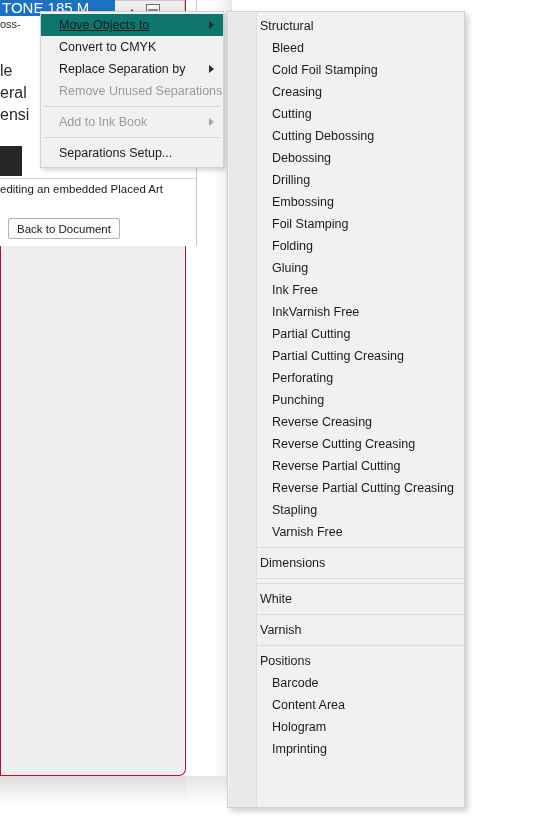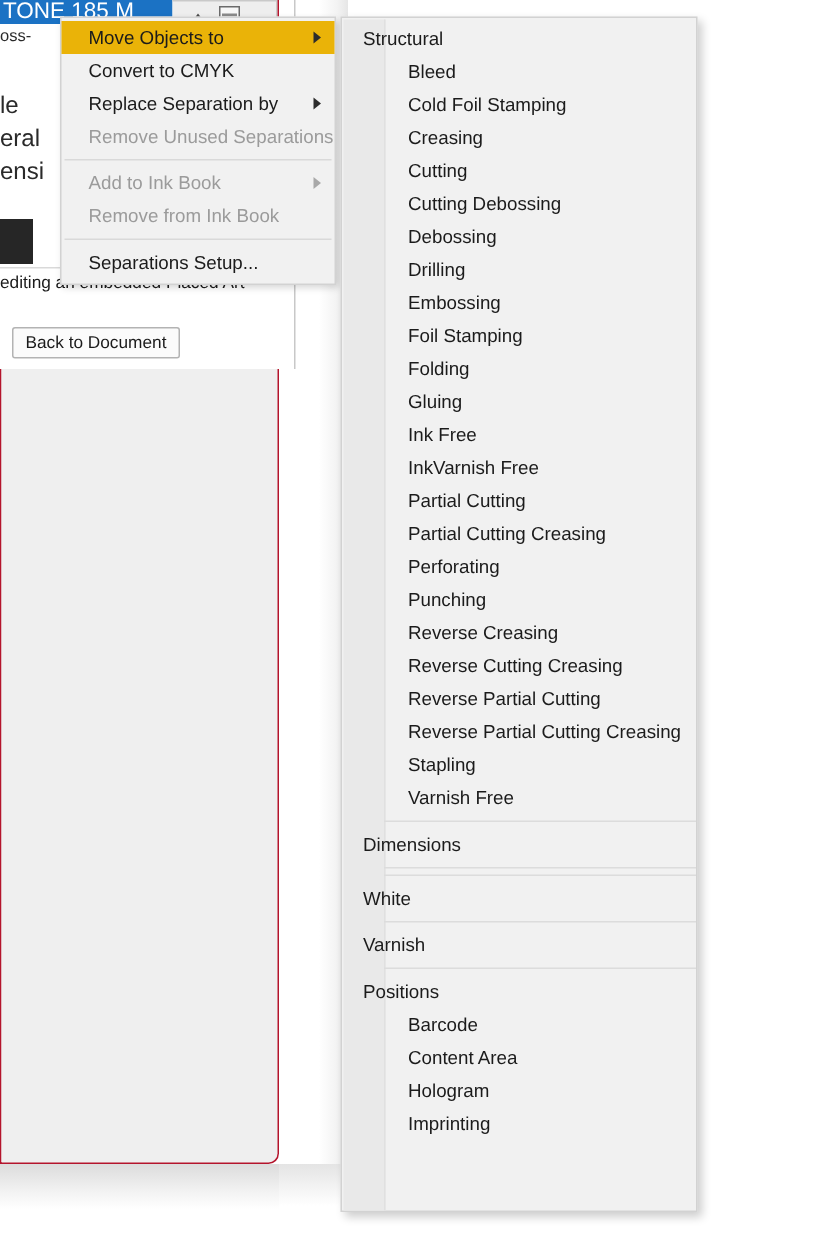"Move Objects to" .mi.selected { background: #eab308 -> #0f766e; text-decoration: none -> underline }
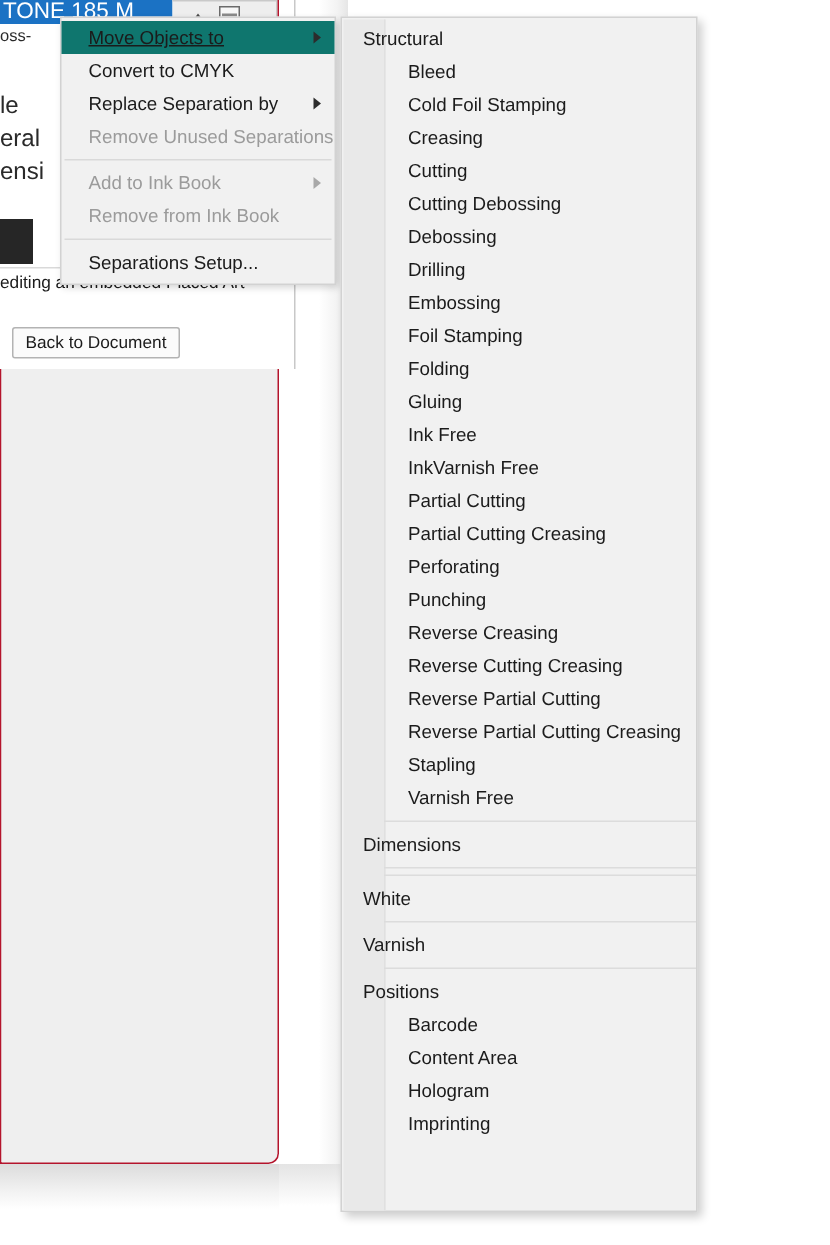"Structural" .sub-item.group { padding-left: 14px -> 32px }
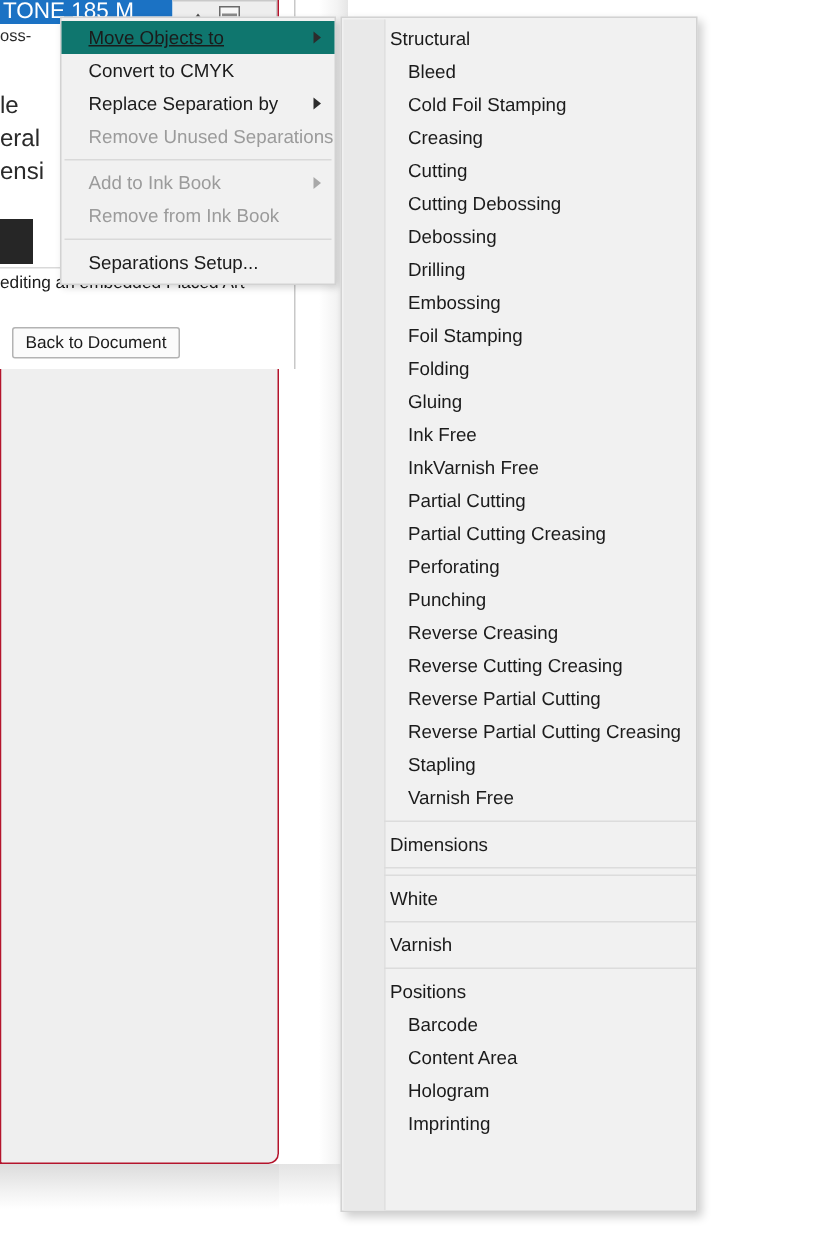"Remove from Ink Book" div.mi { html: <div><span>Remove from Ink Book</span></div> -> none }
